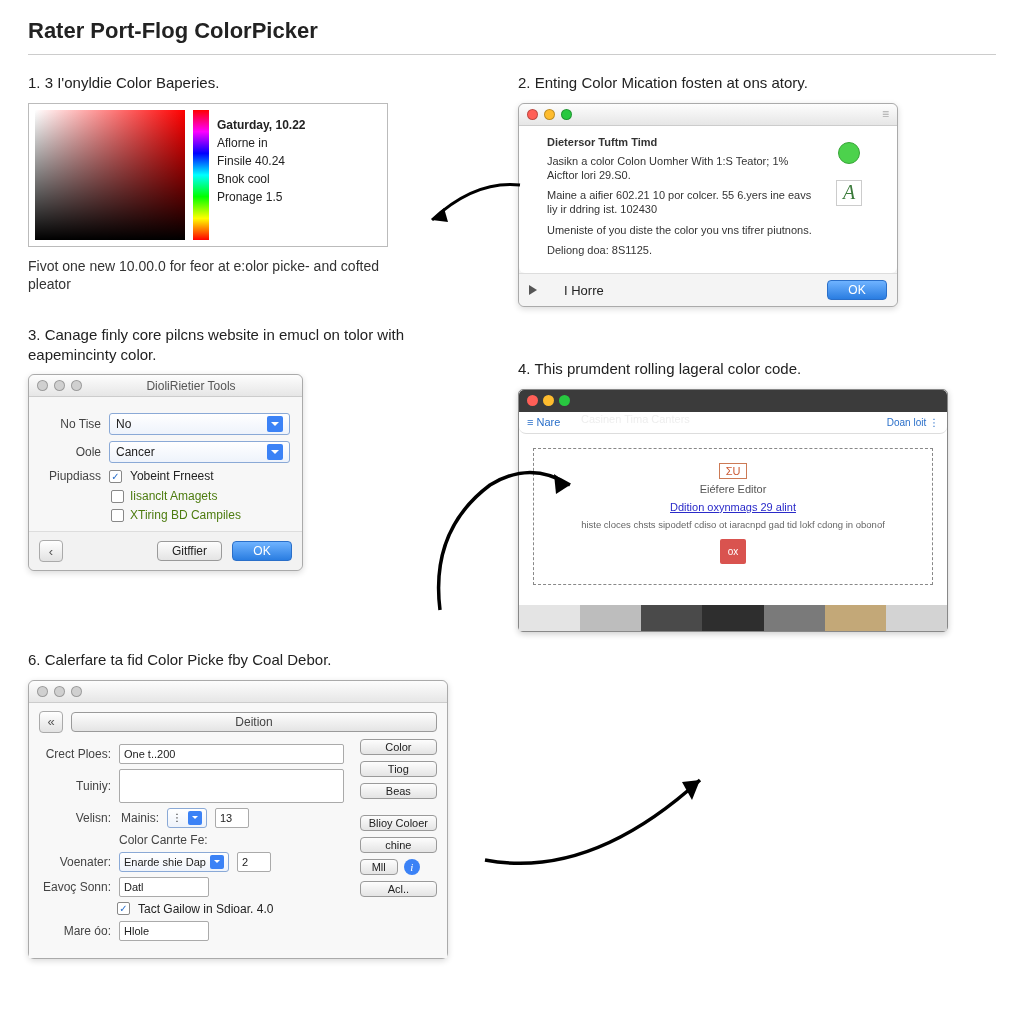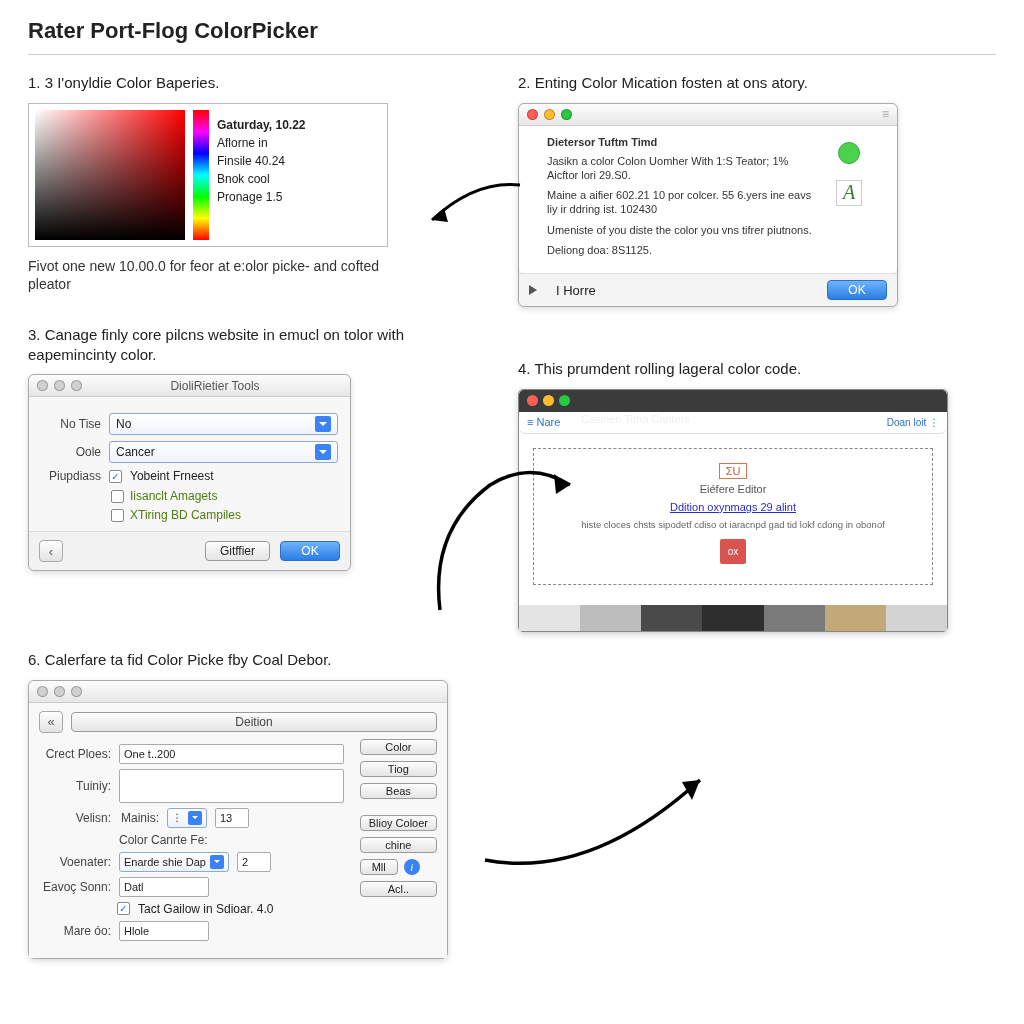"I Horre" span { gap: 14px -> 22px }
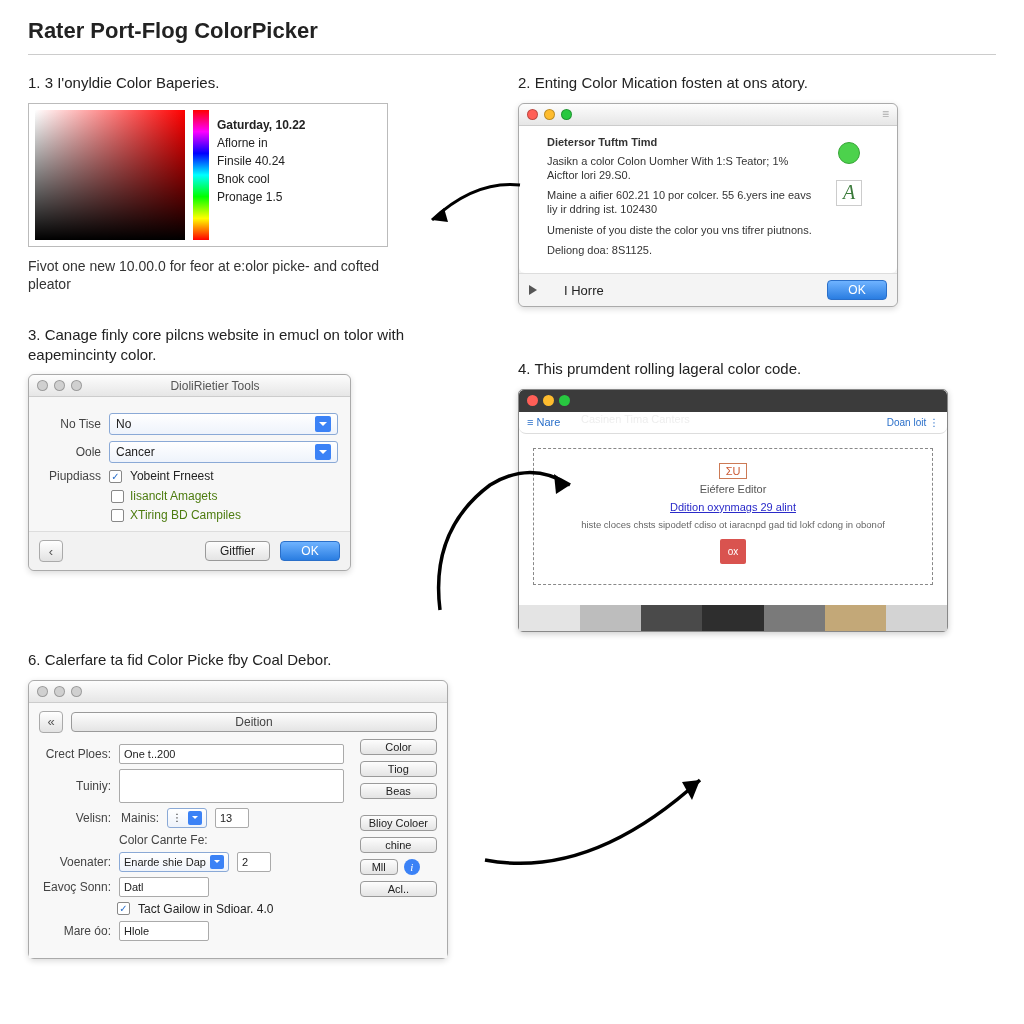"DioliRietier Tools" .step3-win { width: 323px -> 275px }
